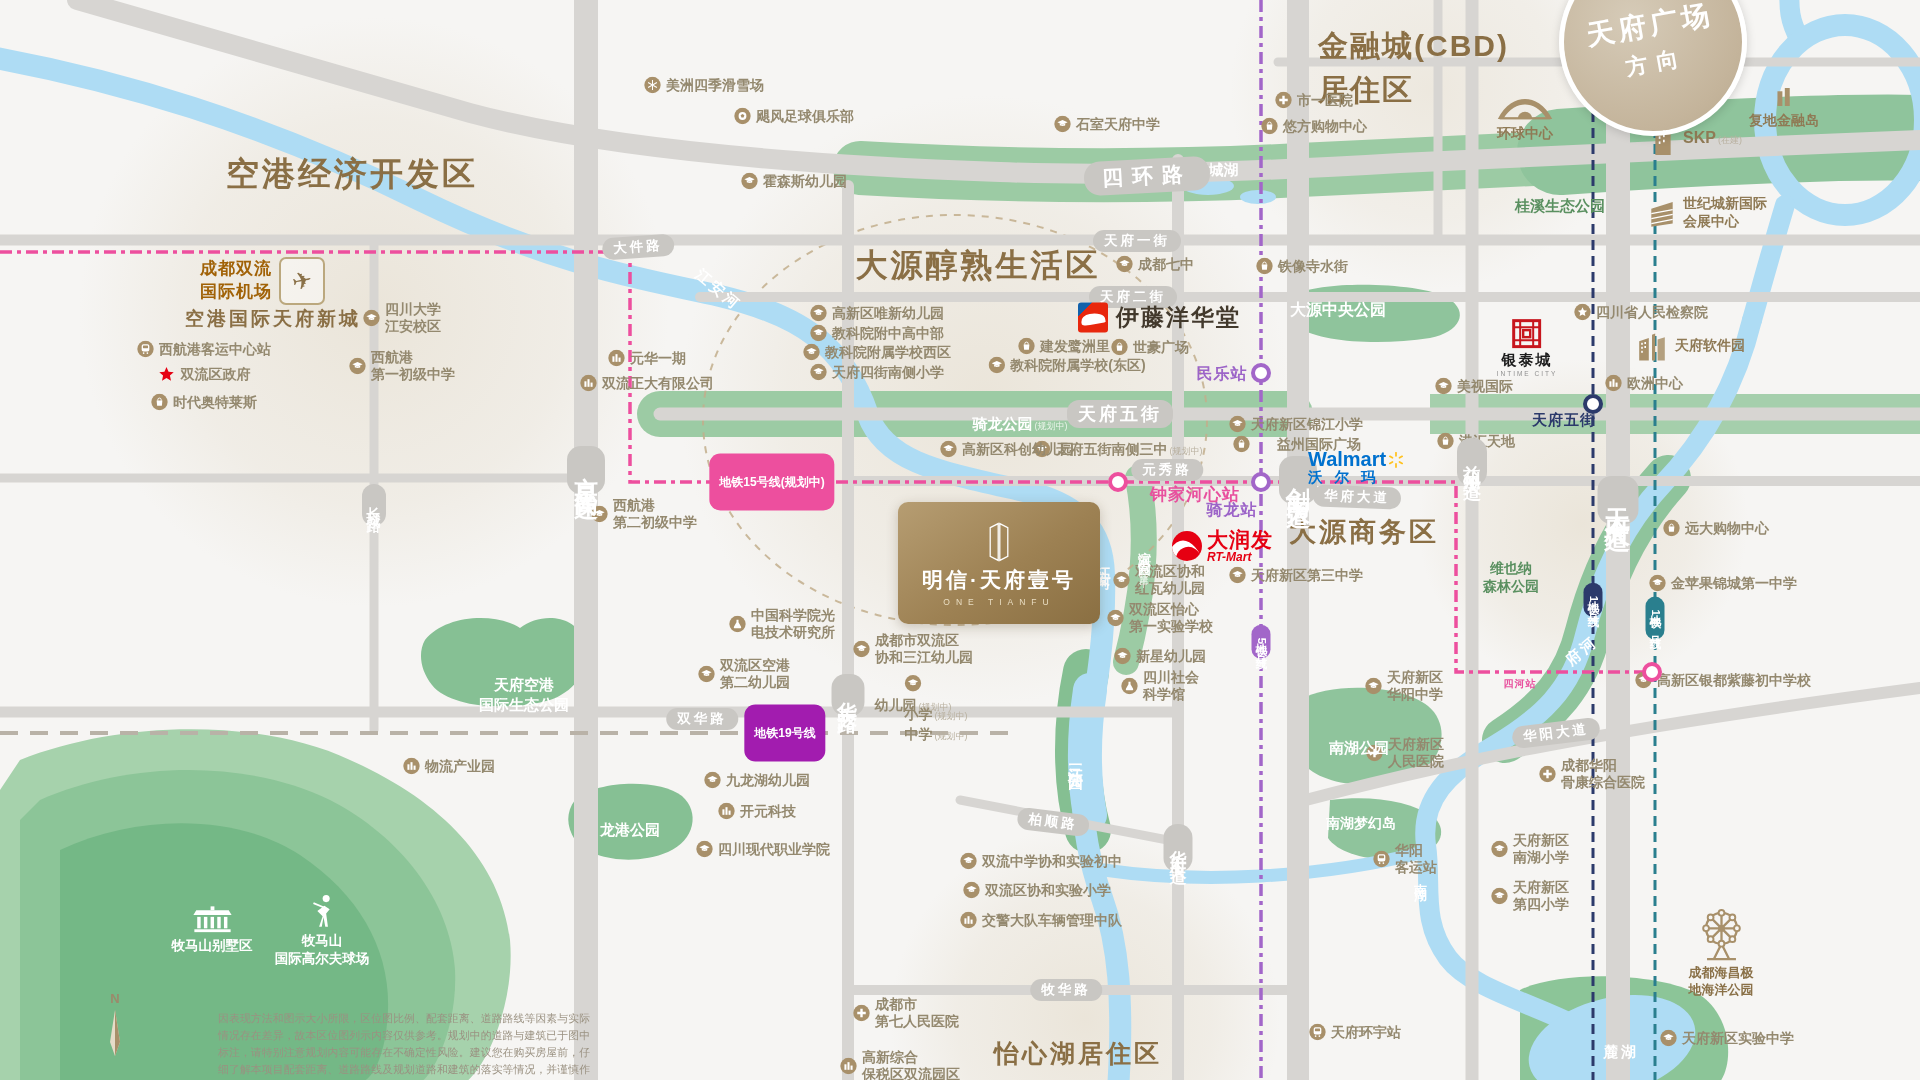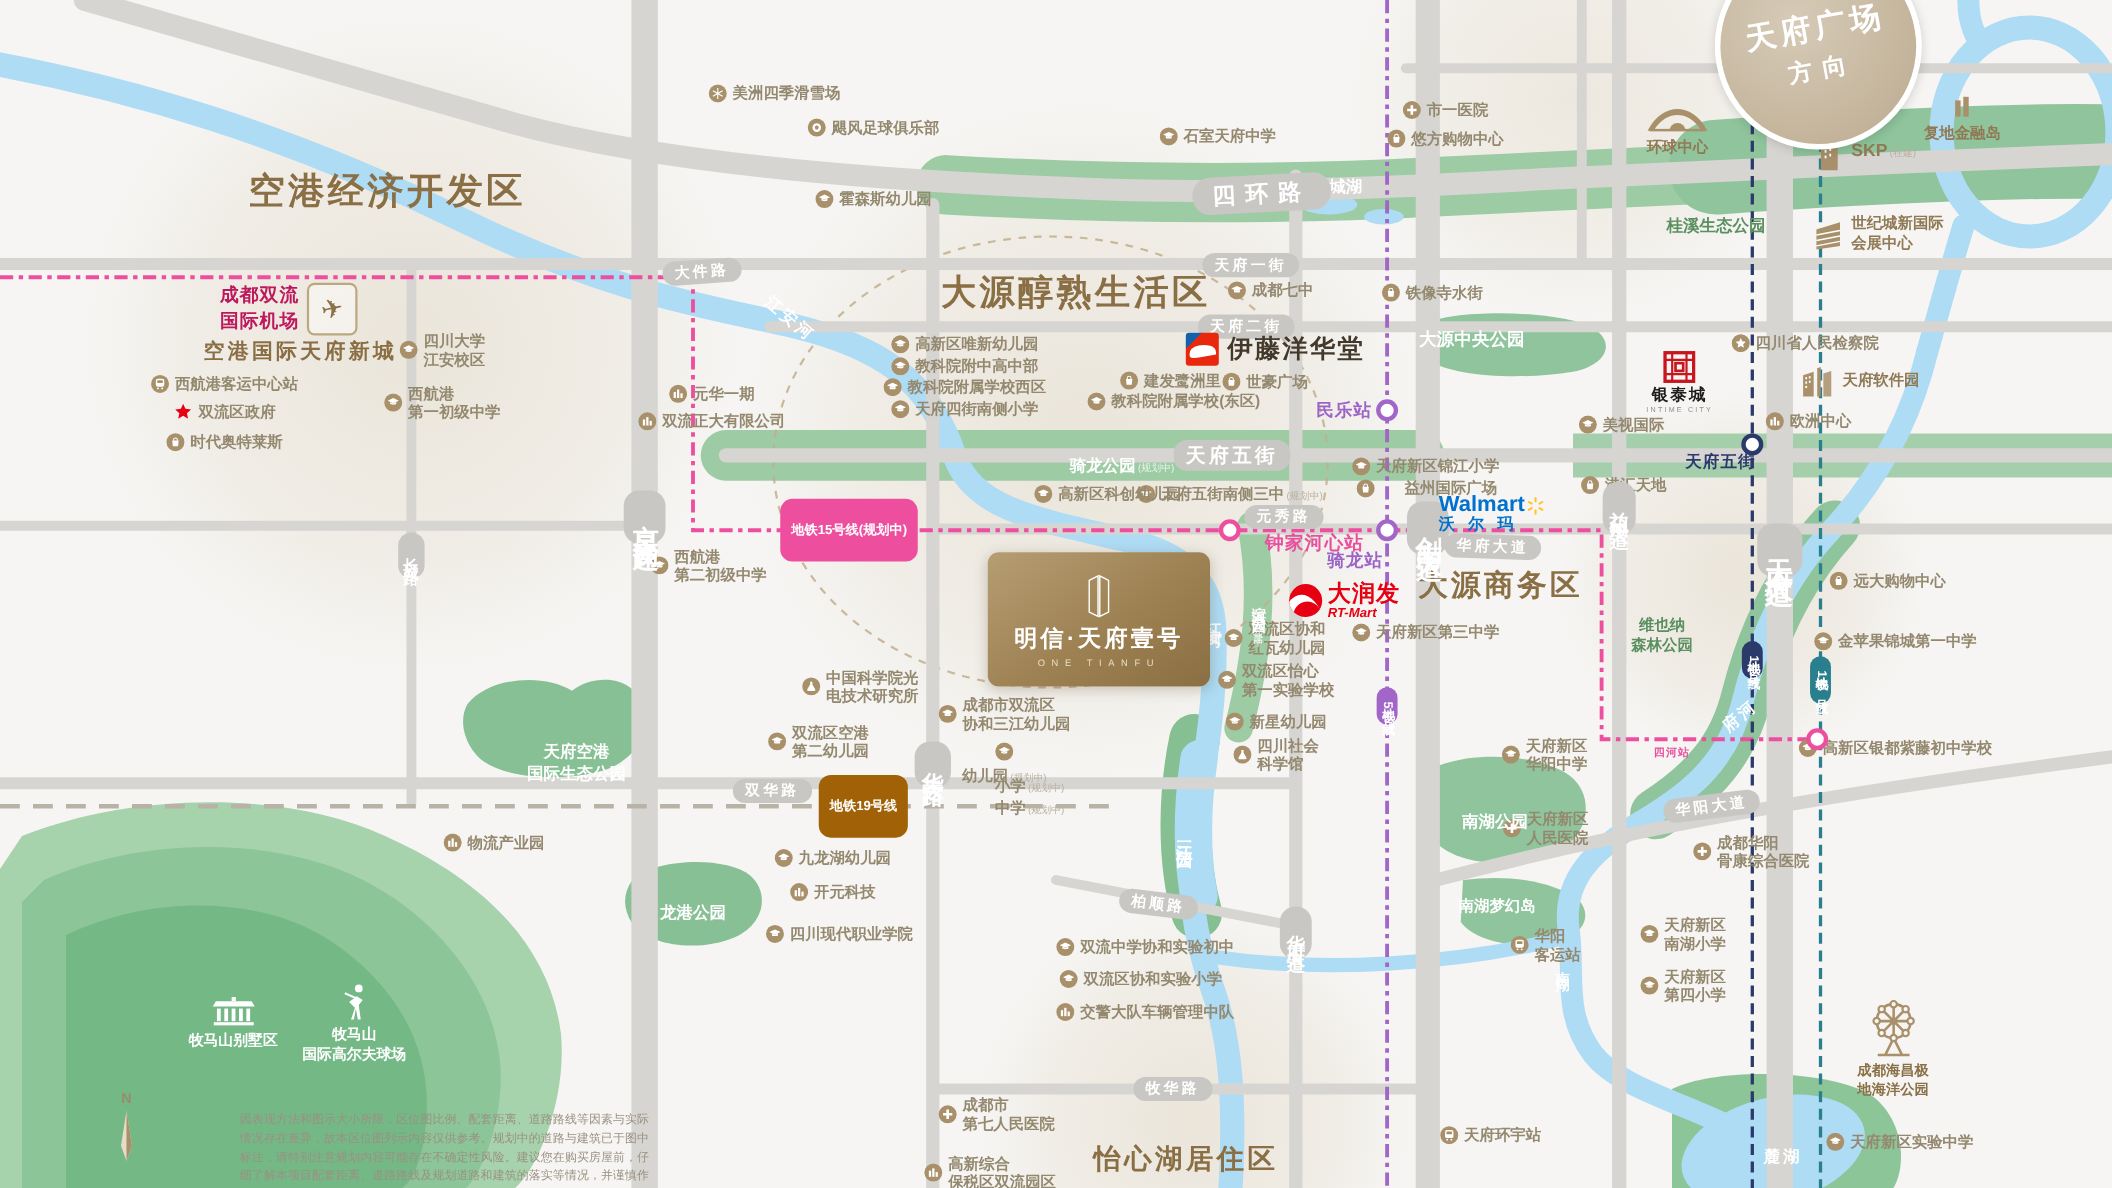"金融城(CBD)" div.el { html: none -> <div> <span> <span>金融城(CBD)</span> <span>居住区</span> </span> </div> }
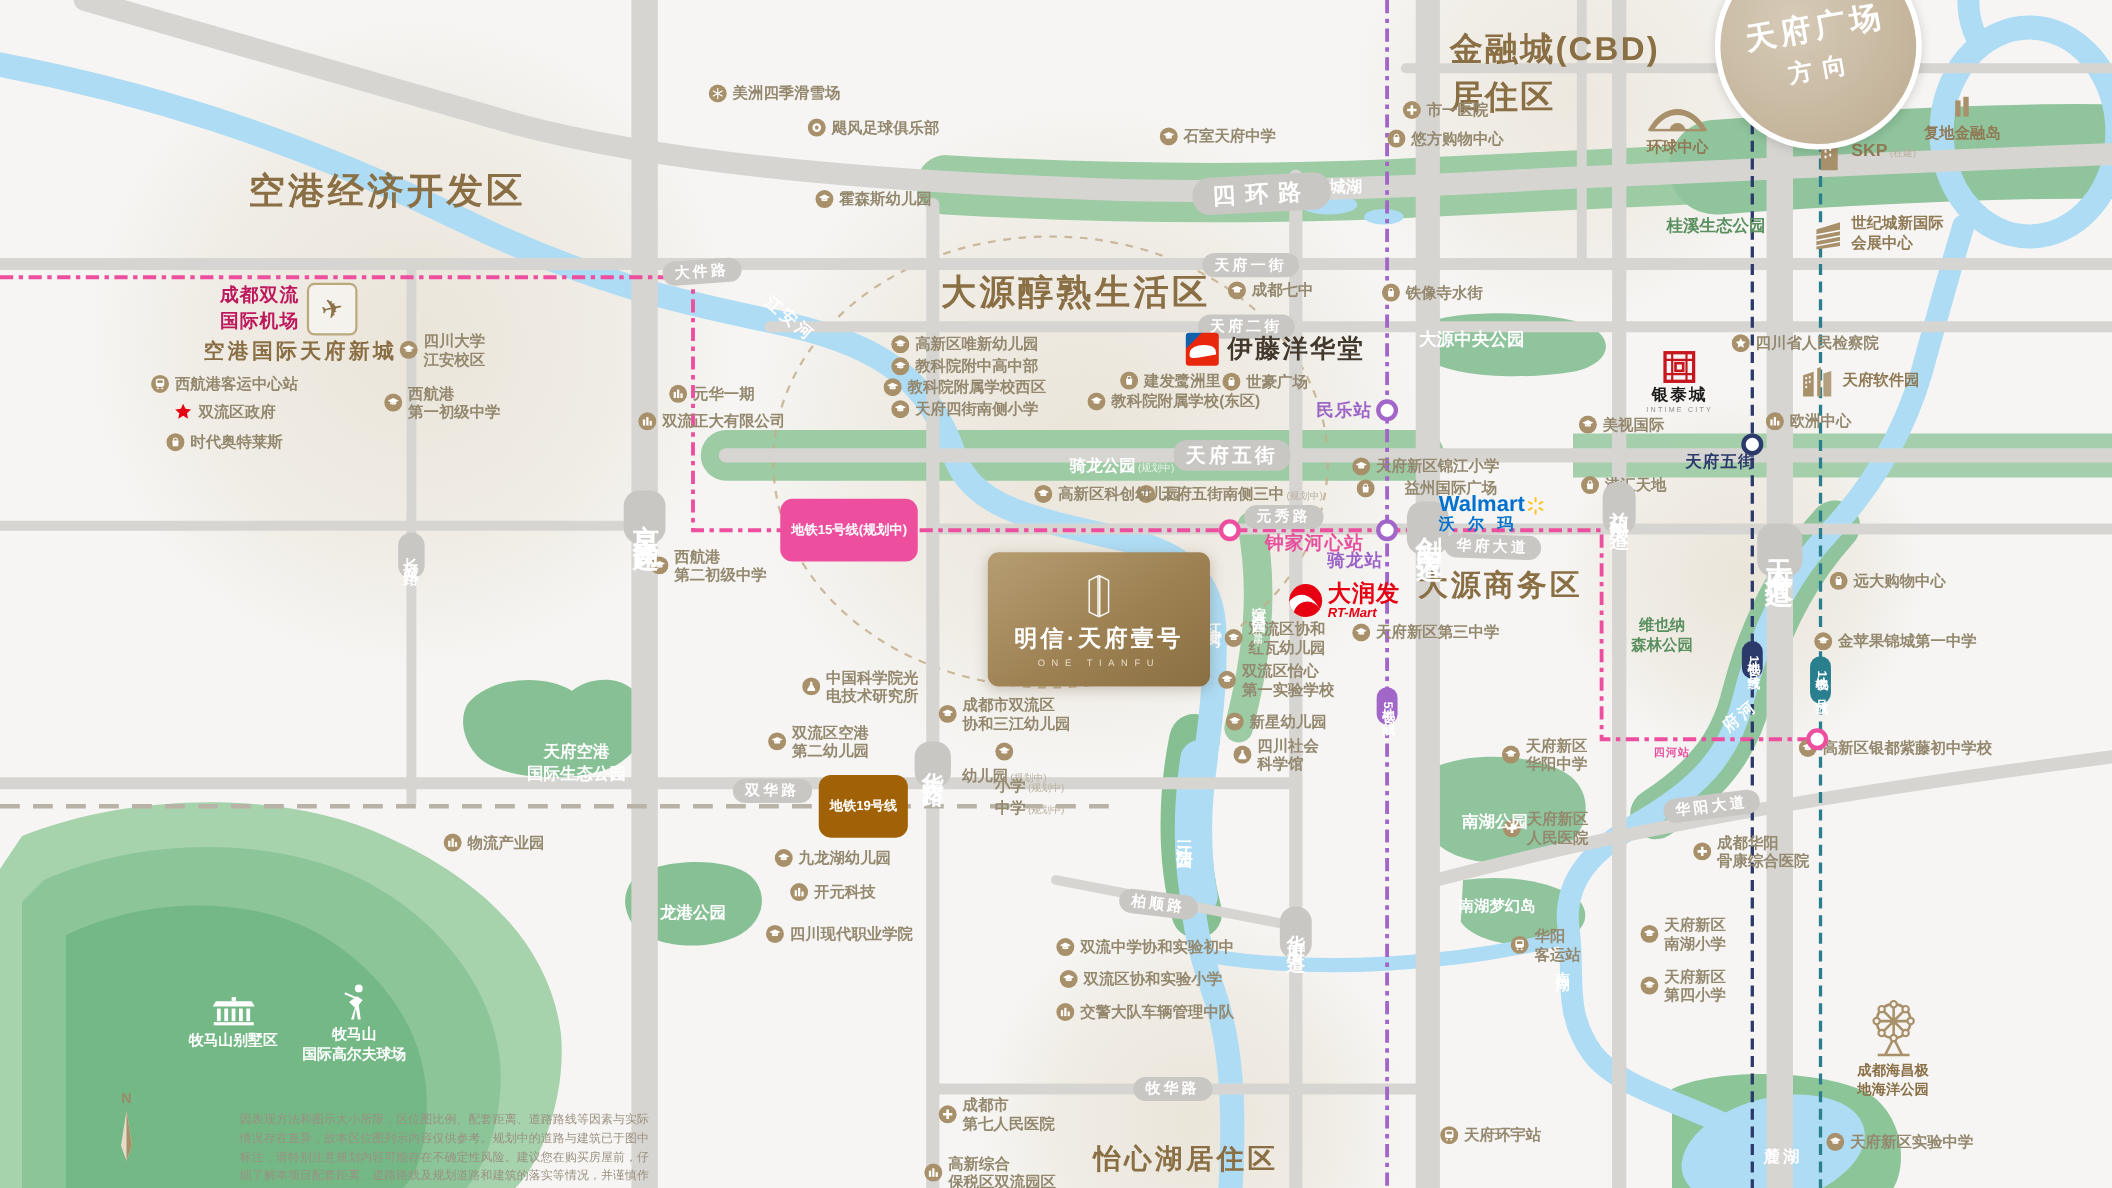"成都双流" .airport .tx { color: #be185d -> #a16207 }
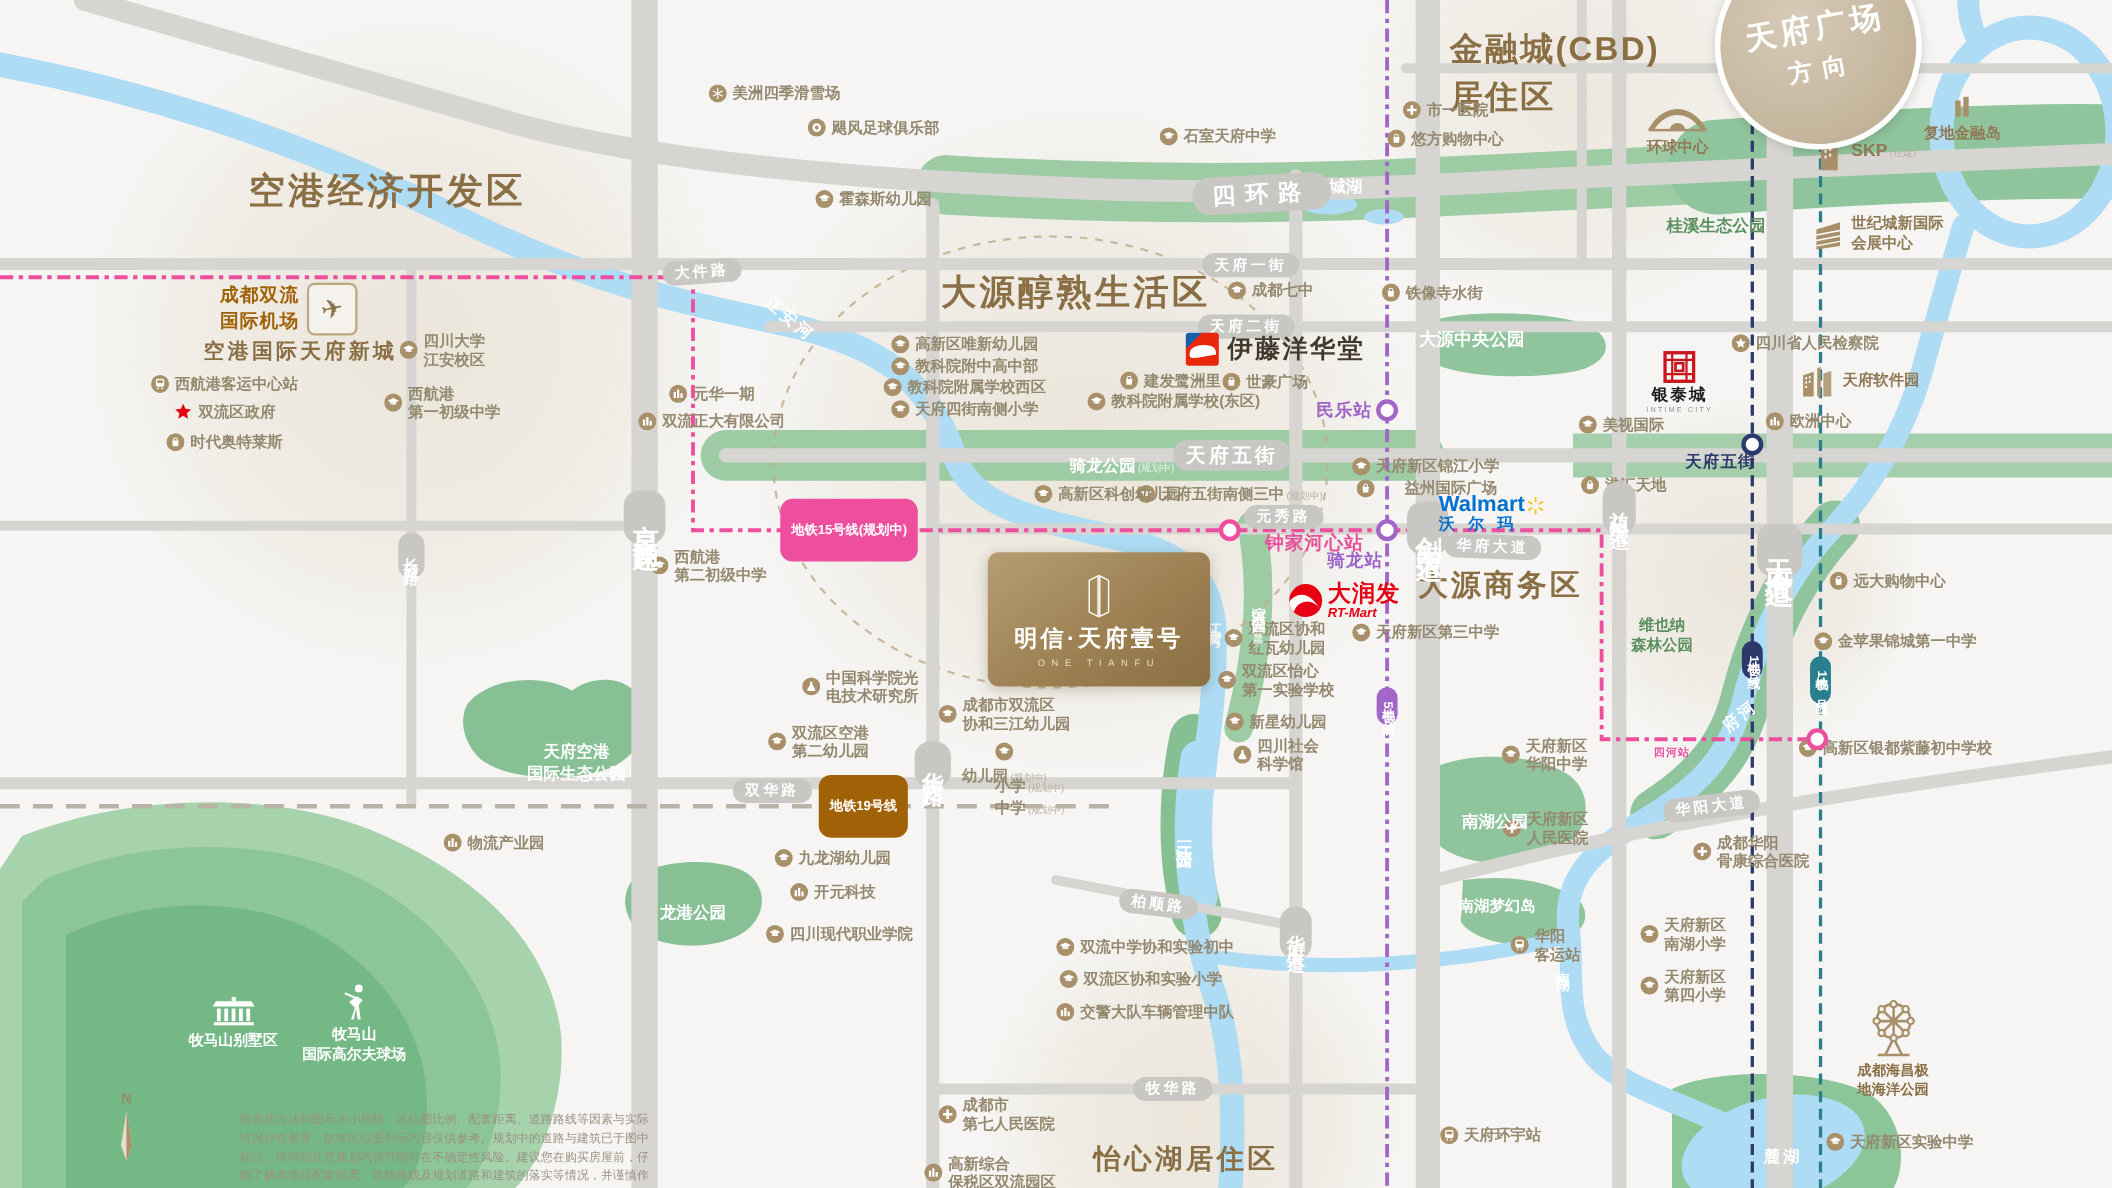"地铁19号线" .mp.g19,.mpv.g19 { background: #a16207 -> #a21caf }
